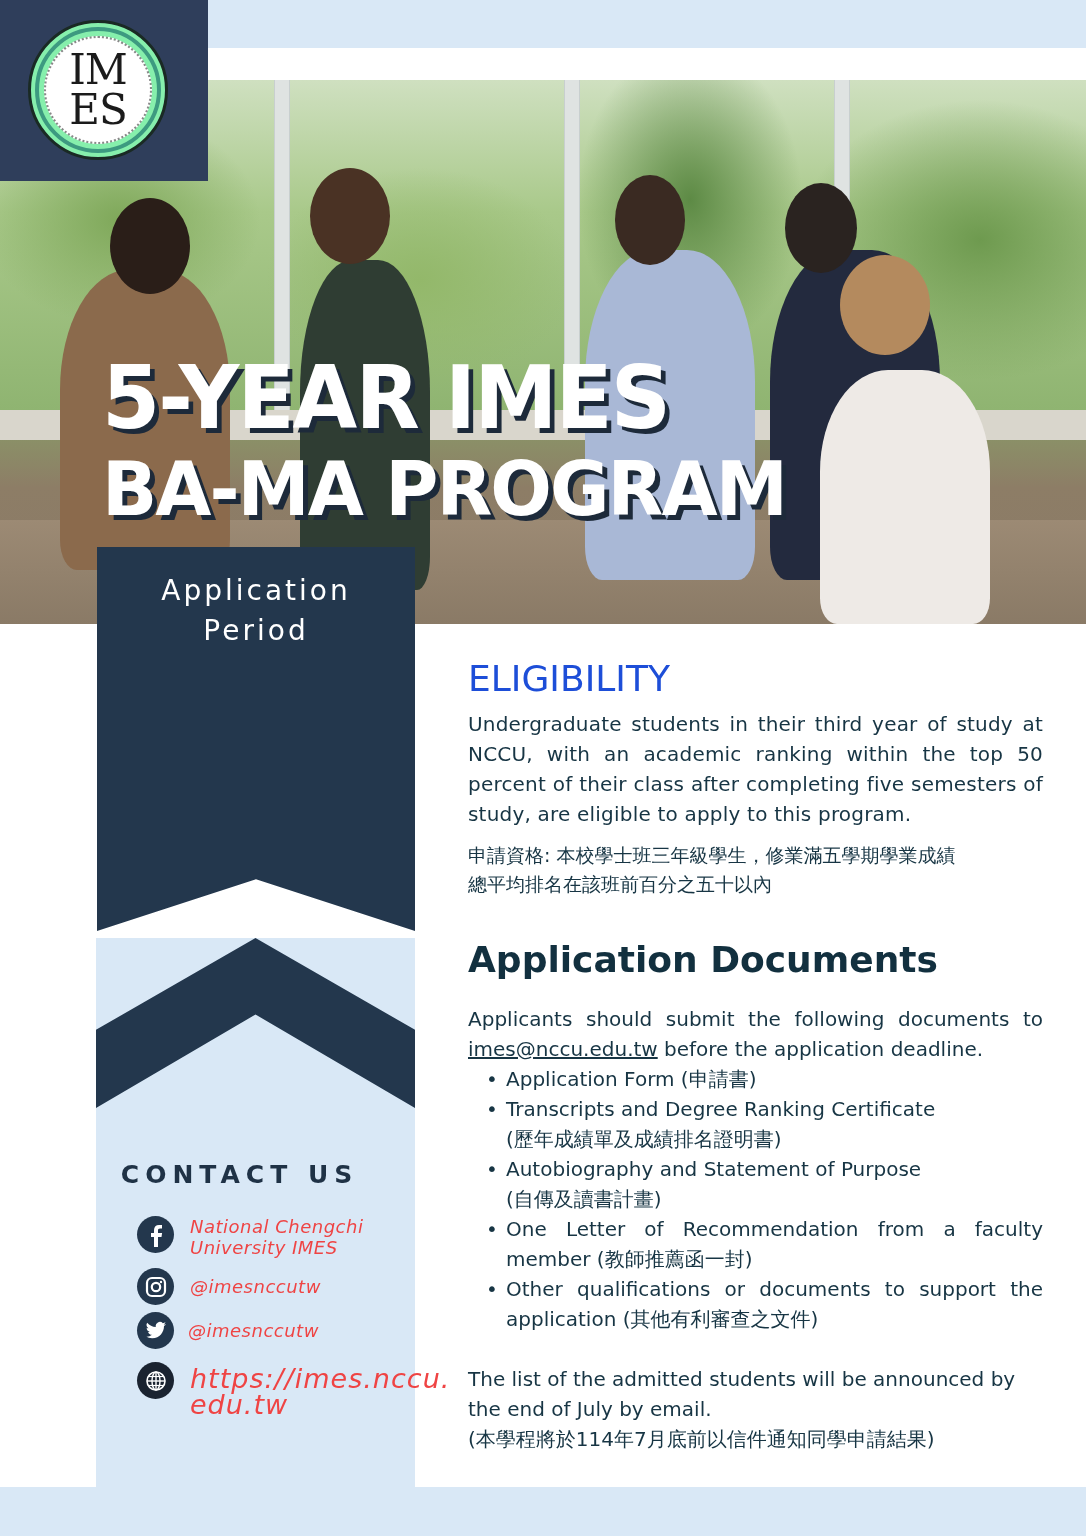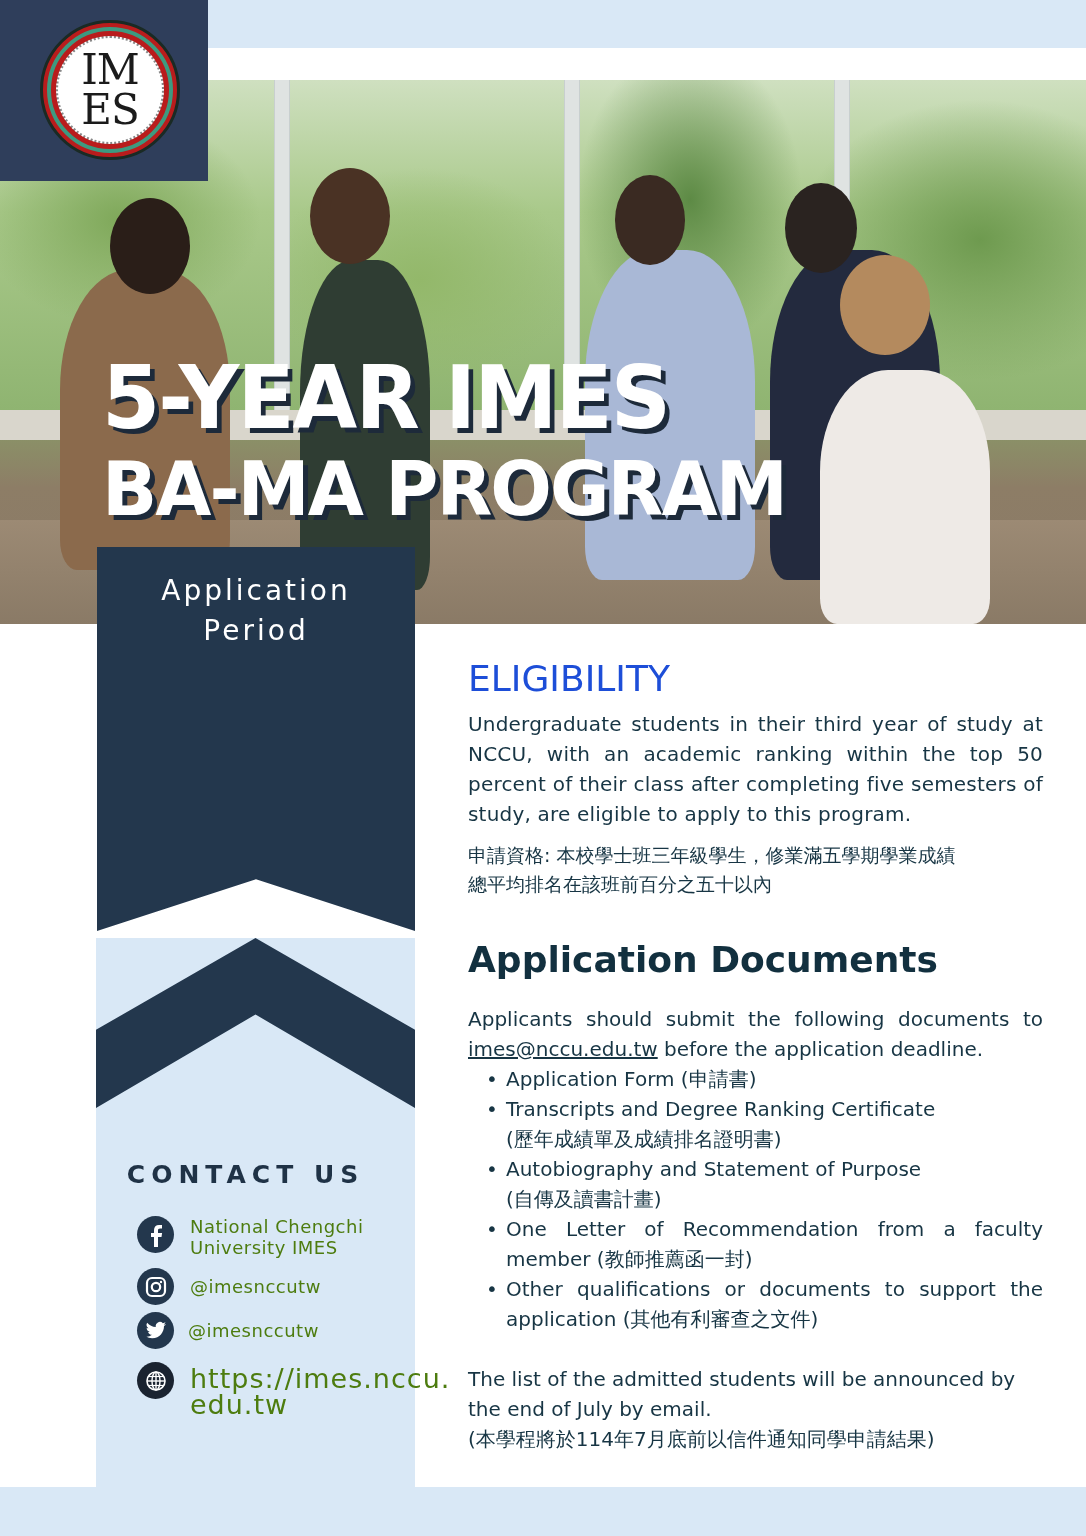"IM" .logo-ring { background: #b91c1c -> #86efac; left: 40px -> 28px }
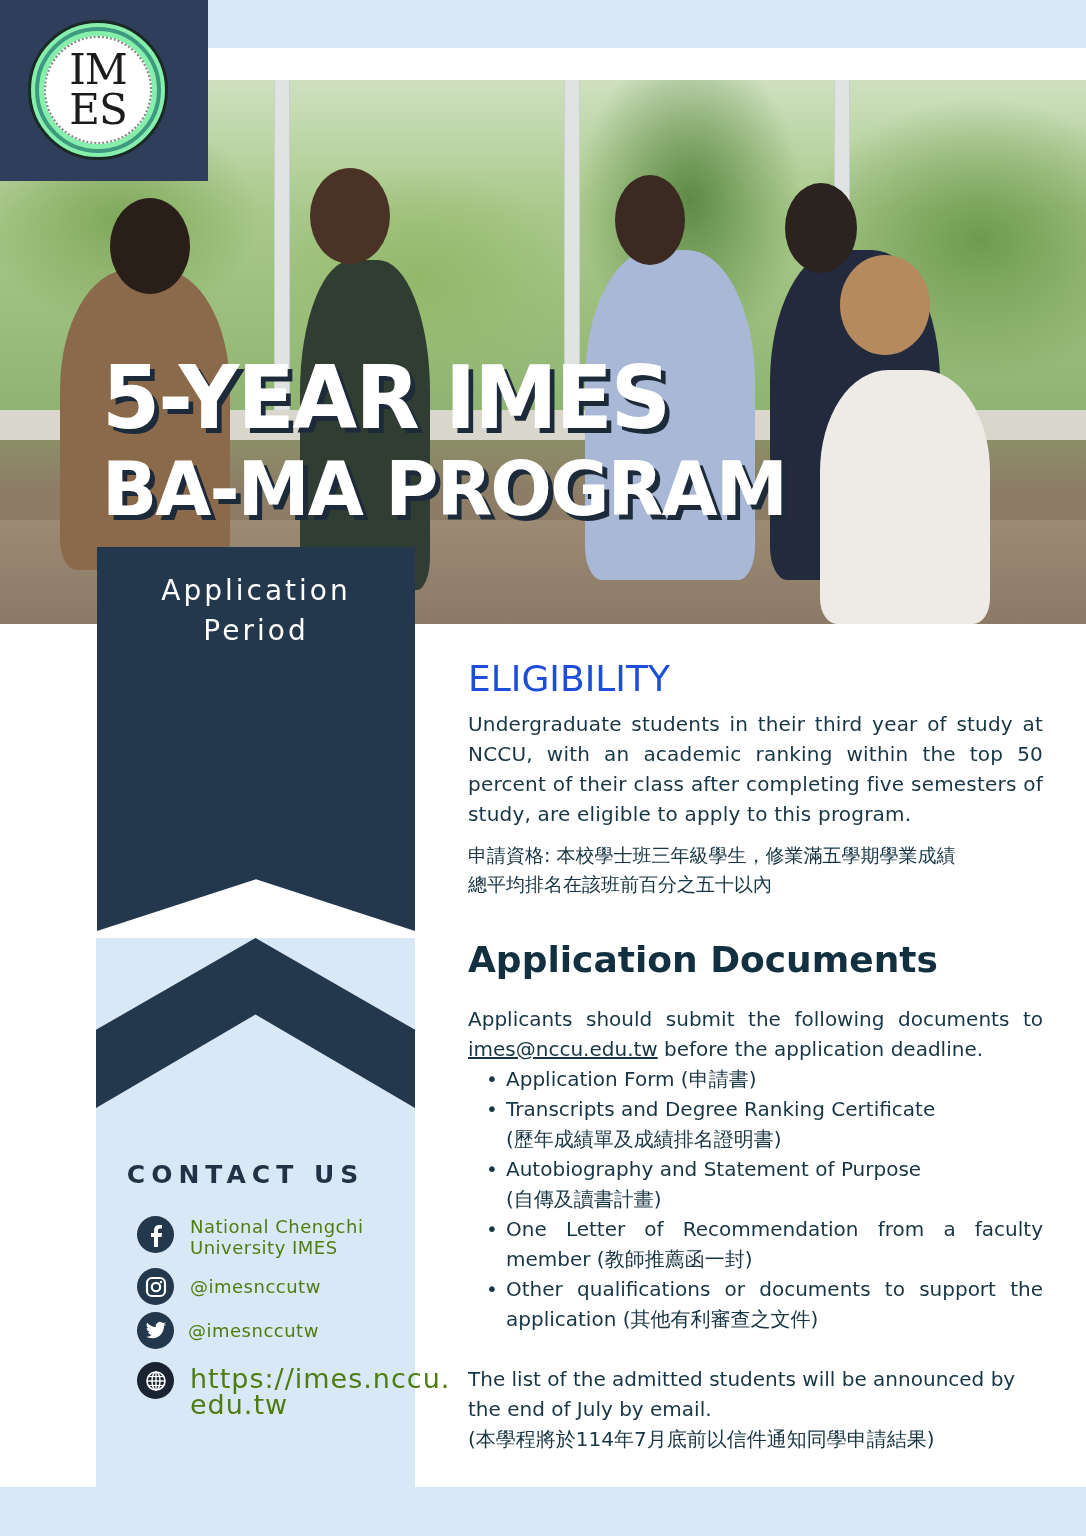"CONTACT US" .contact-title { left: 86px -> 80px }
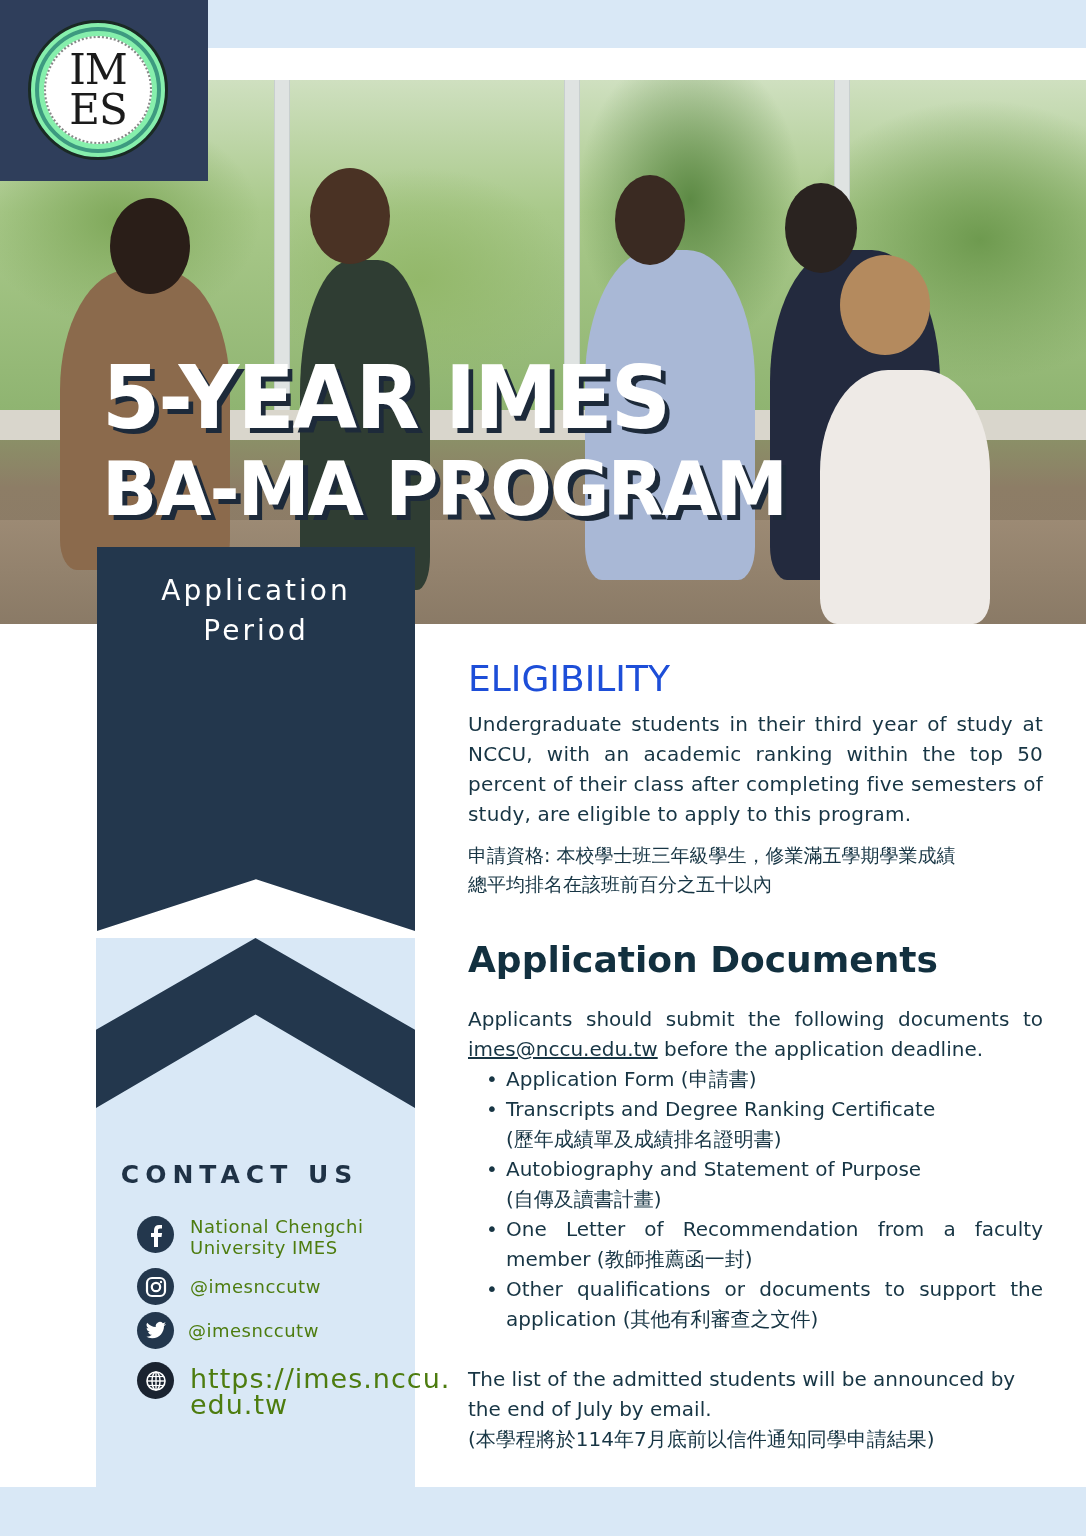"National Chengchi" .contact-item .txt { color: #4d7c0f -> #ef4444; font-style: none -> italic }
